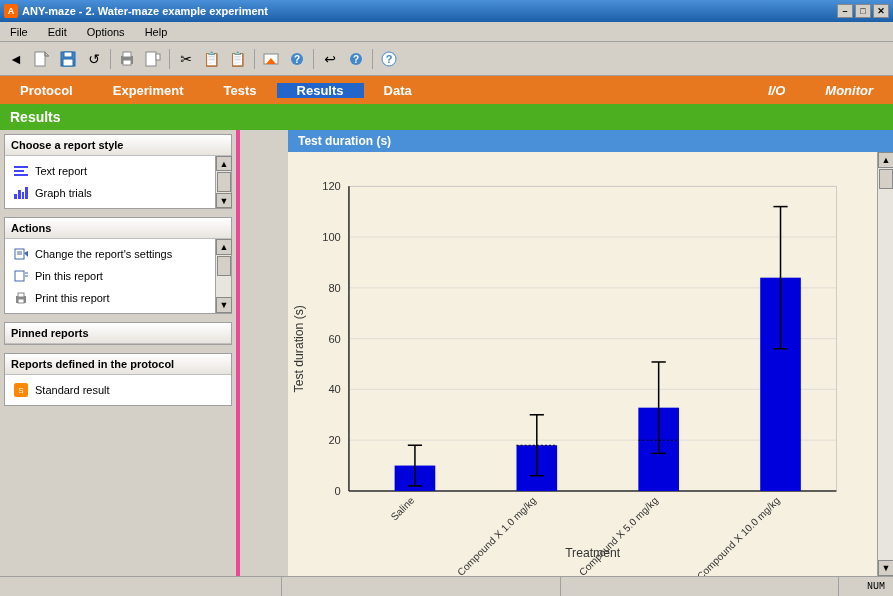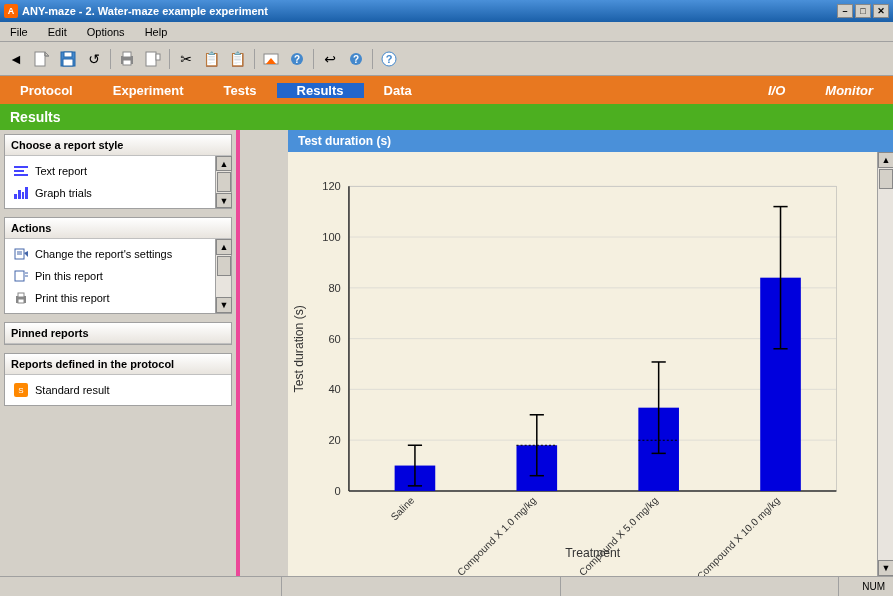"NUM" .status-pane:last-child { font-family: none -> Liberation Mono, monospace }
